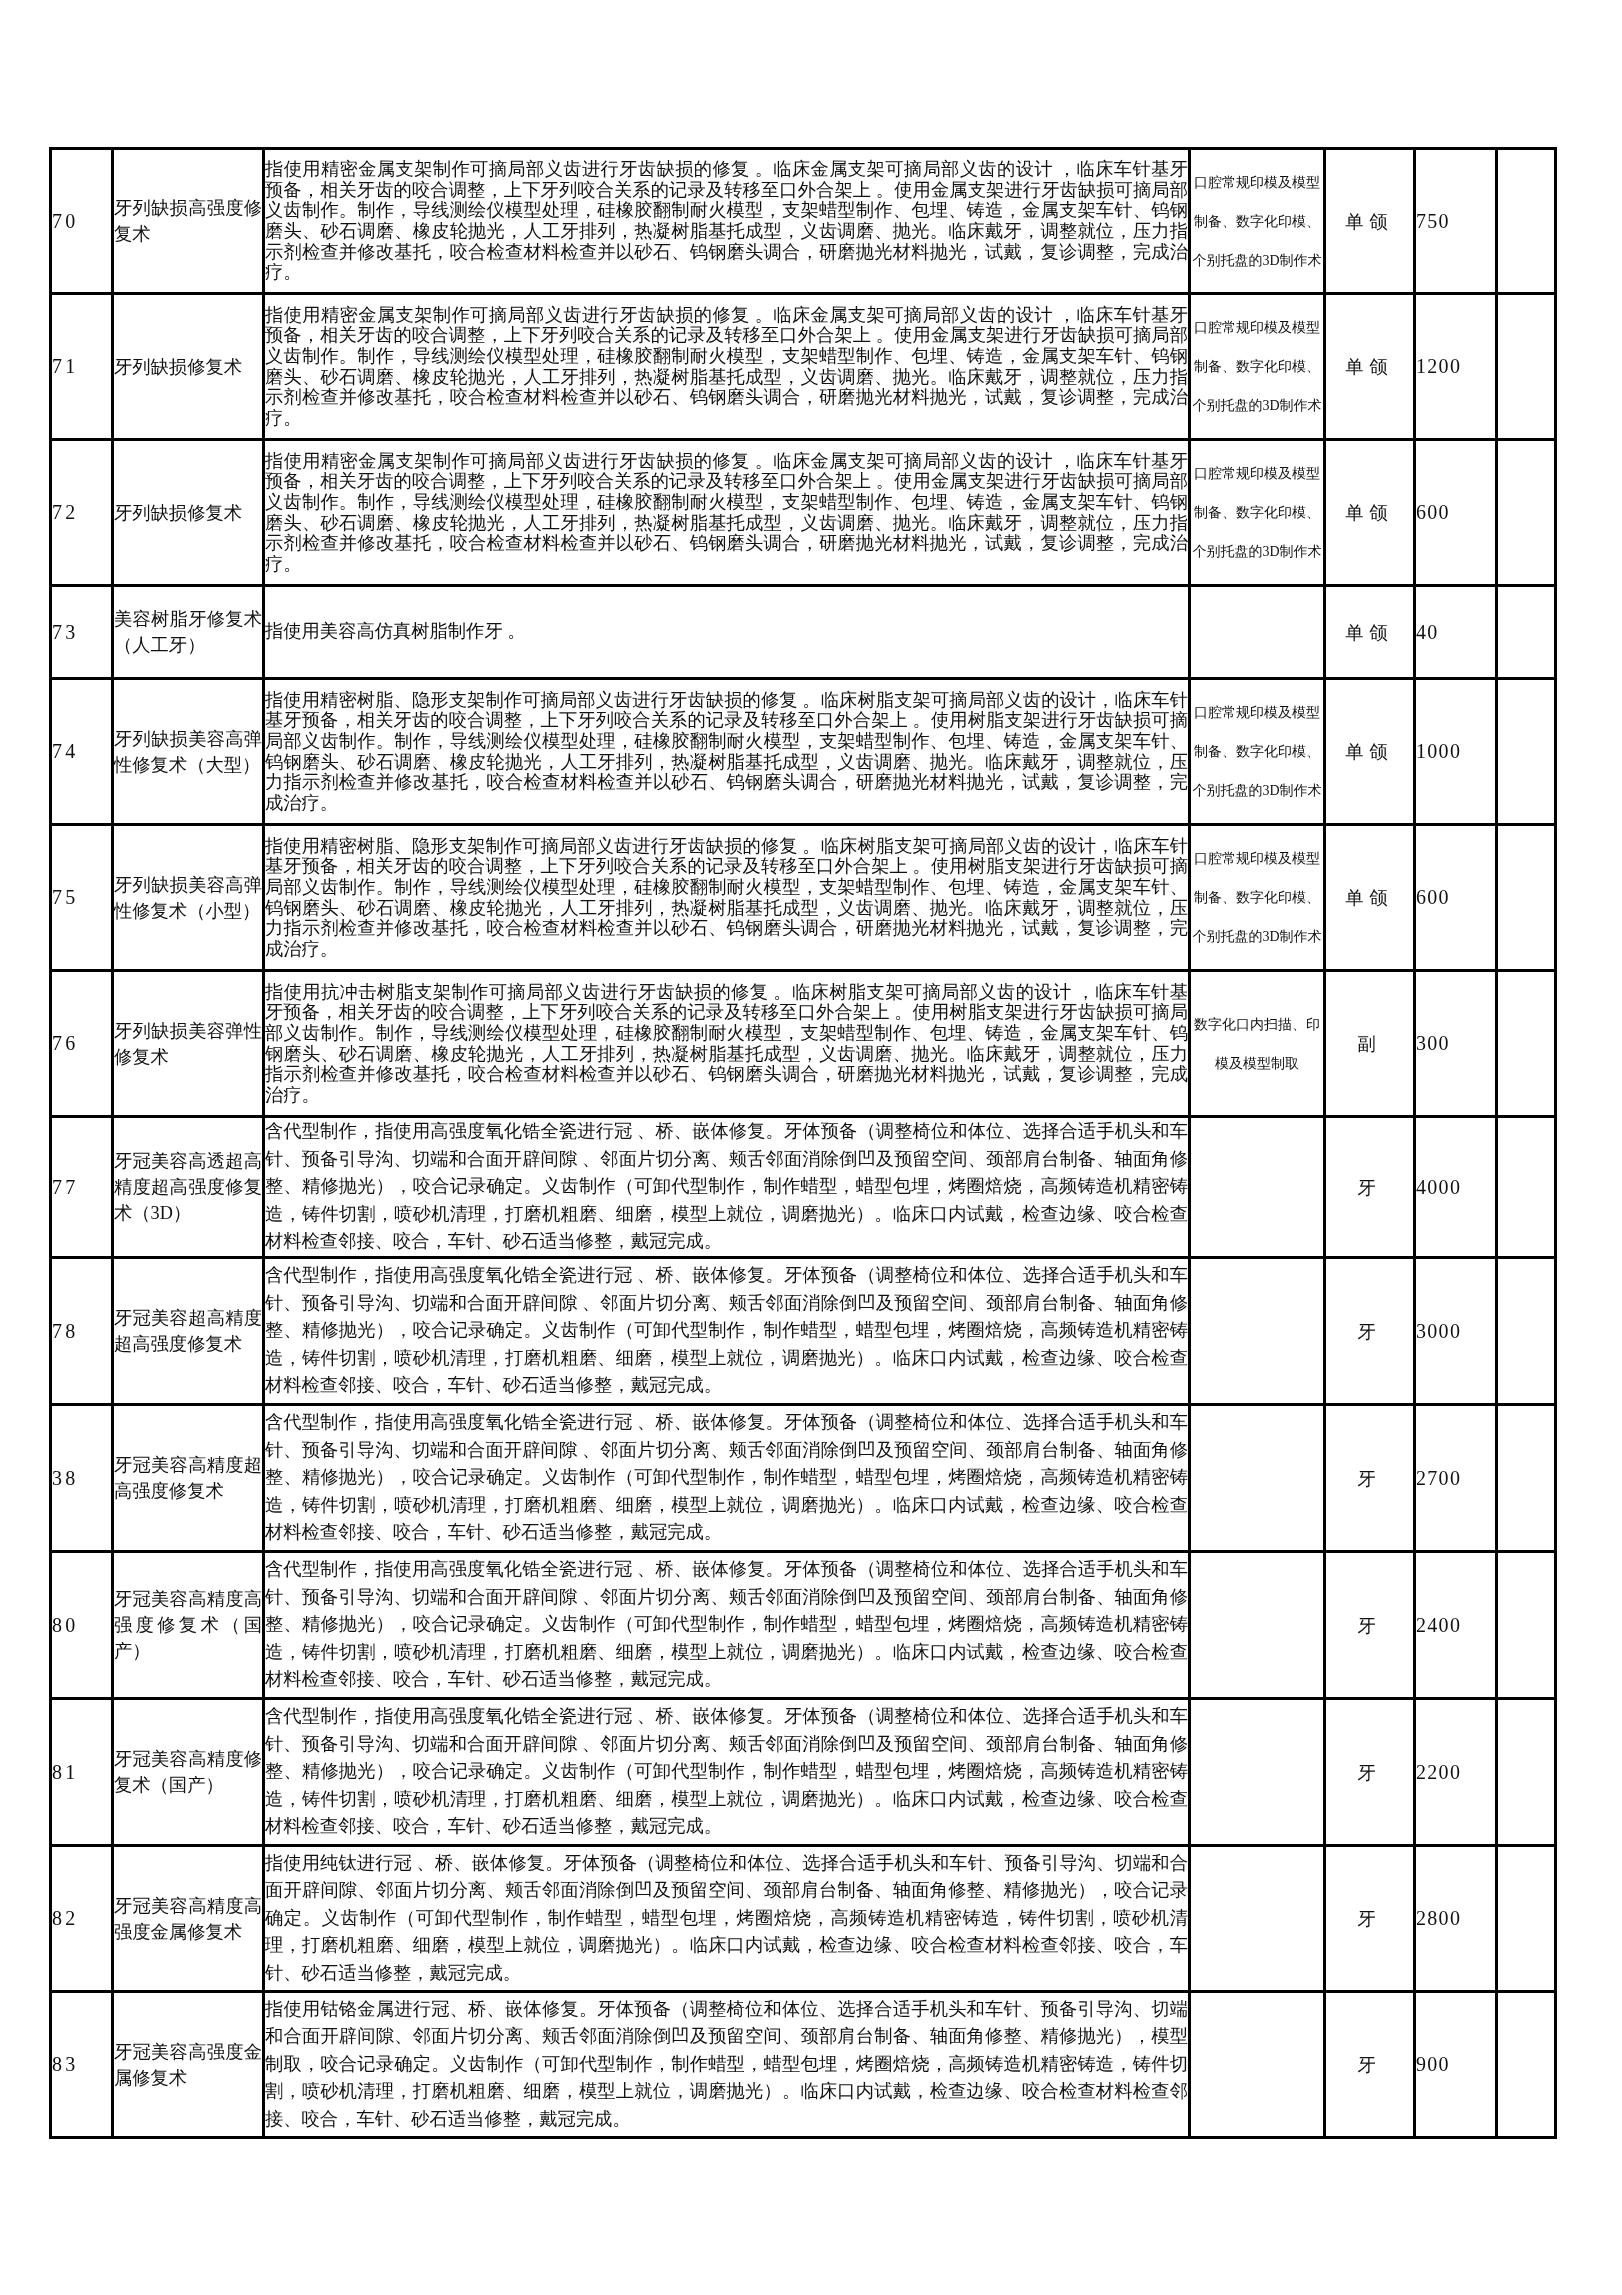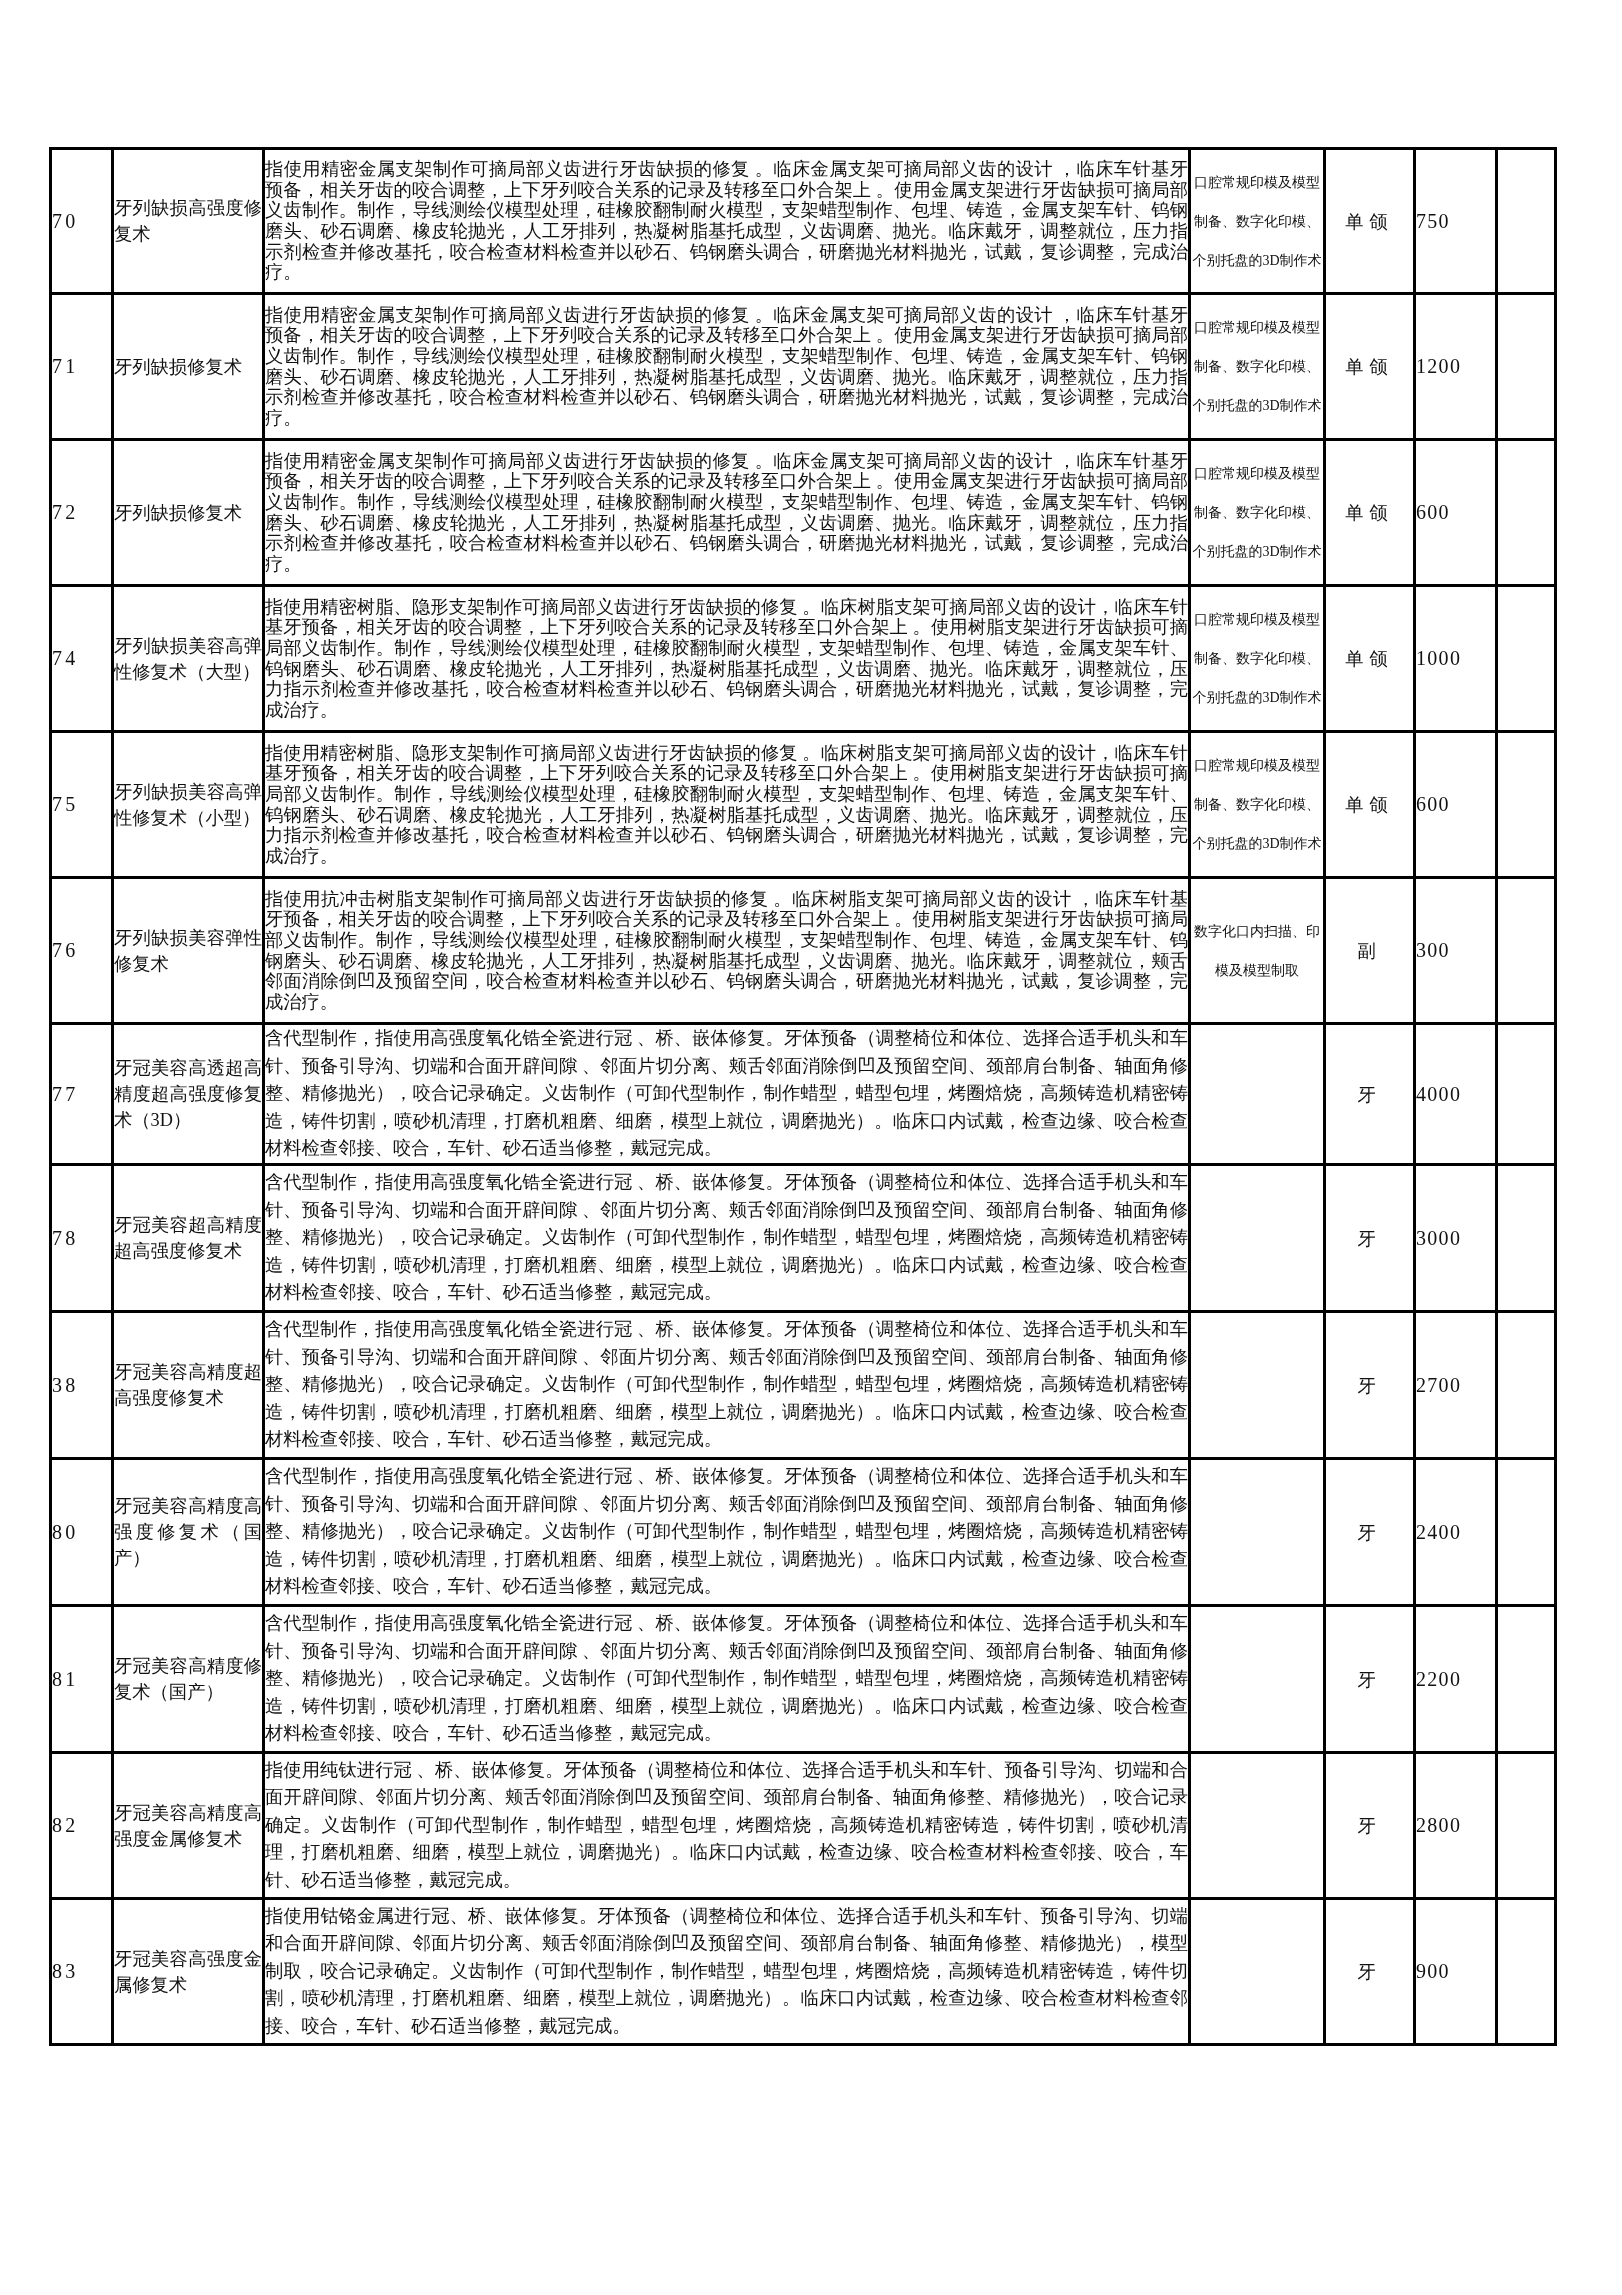"73" tr { html: none -> <tr> <td>73</td> <td>美容树脂牙修复术（人工牙）</td> <td>指使用美容高仿真树脂制作牙 。</td> <td></td> <td>单颌</td> <td>40</td> <td></td> </tr> }
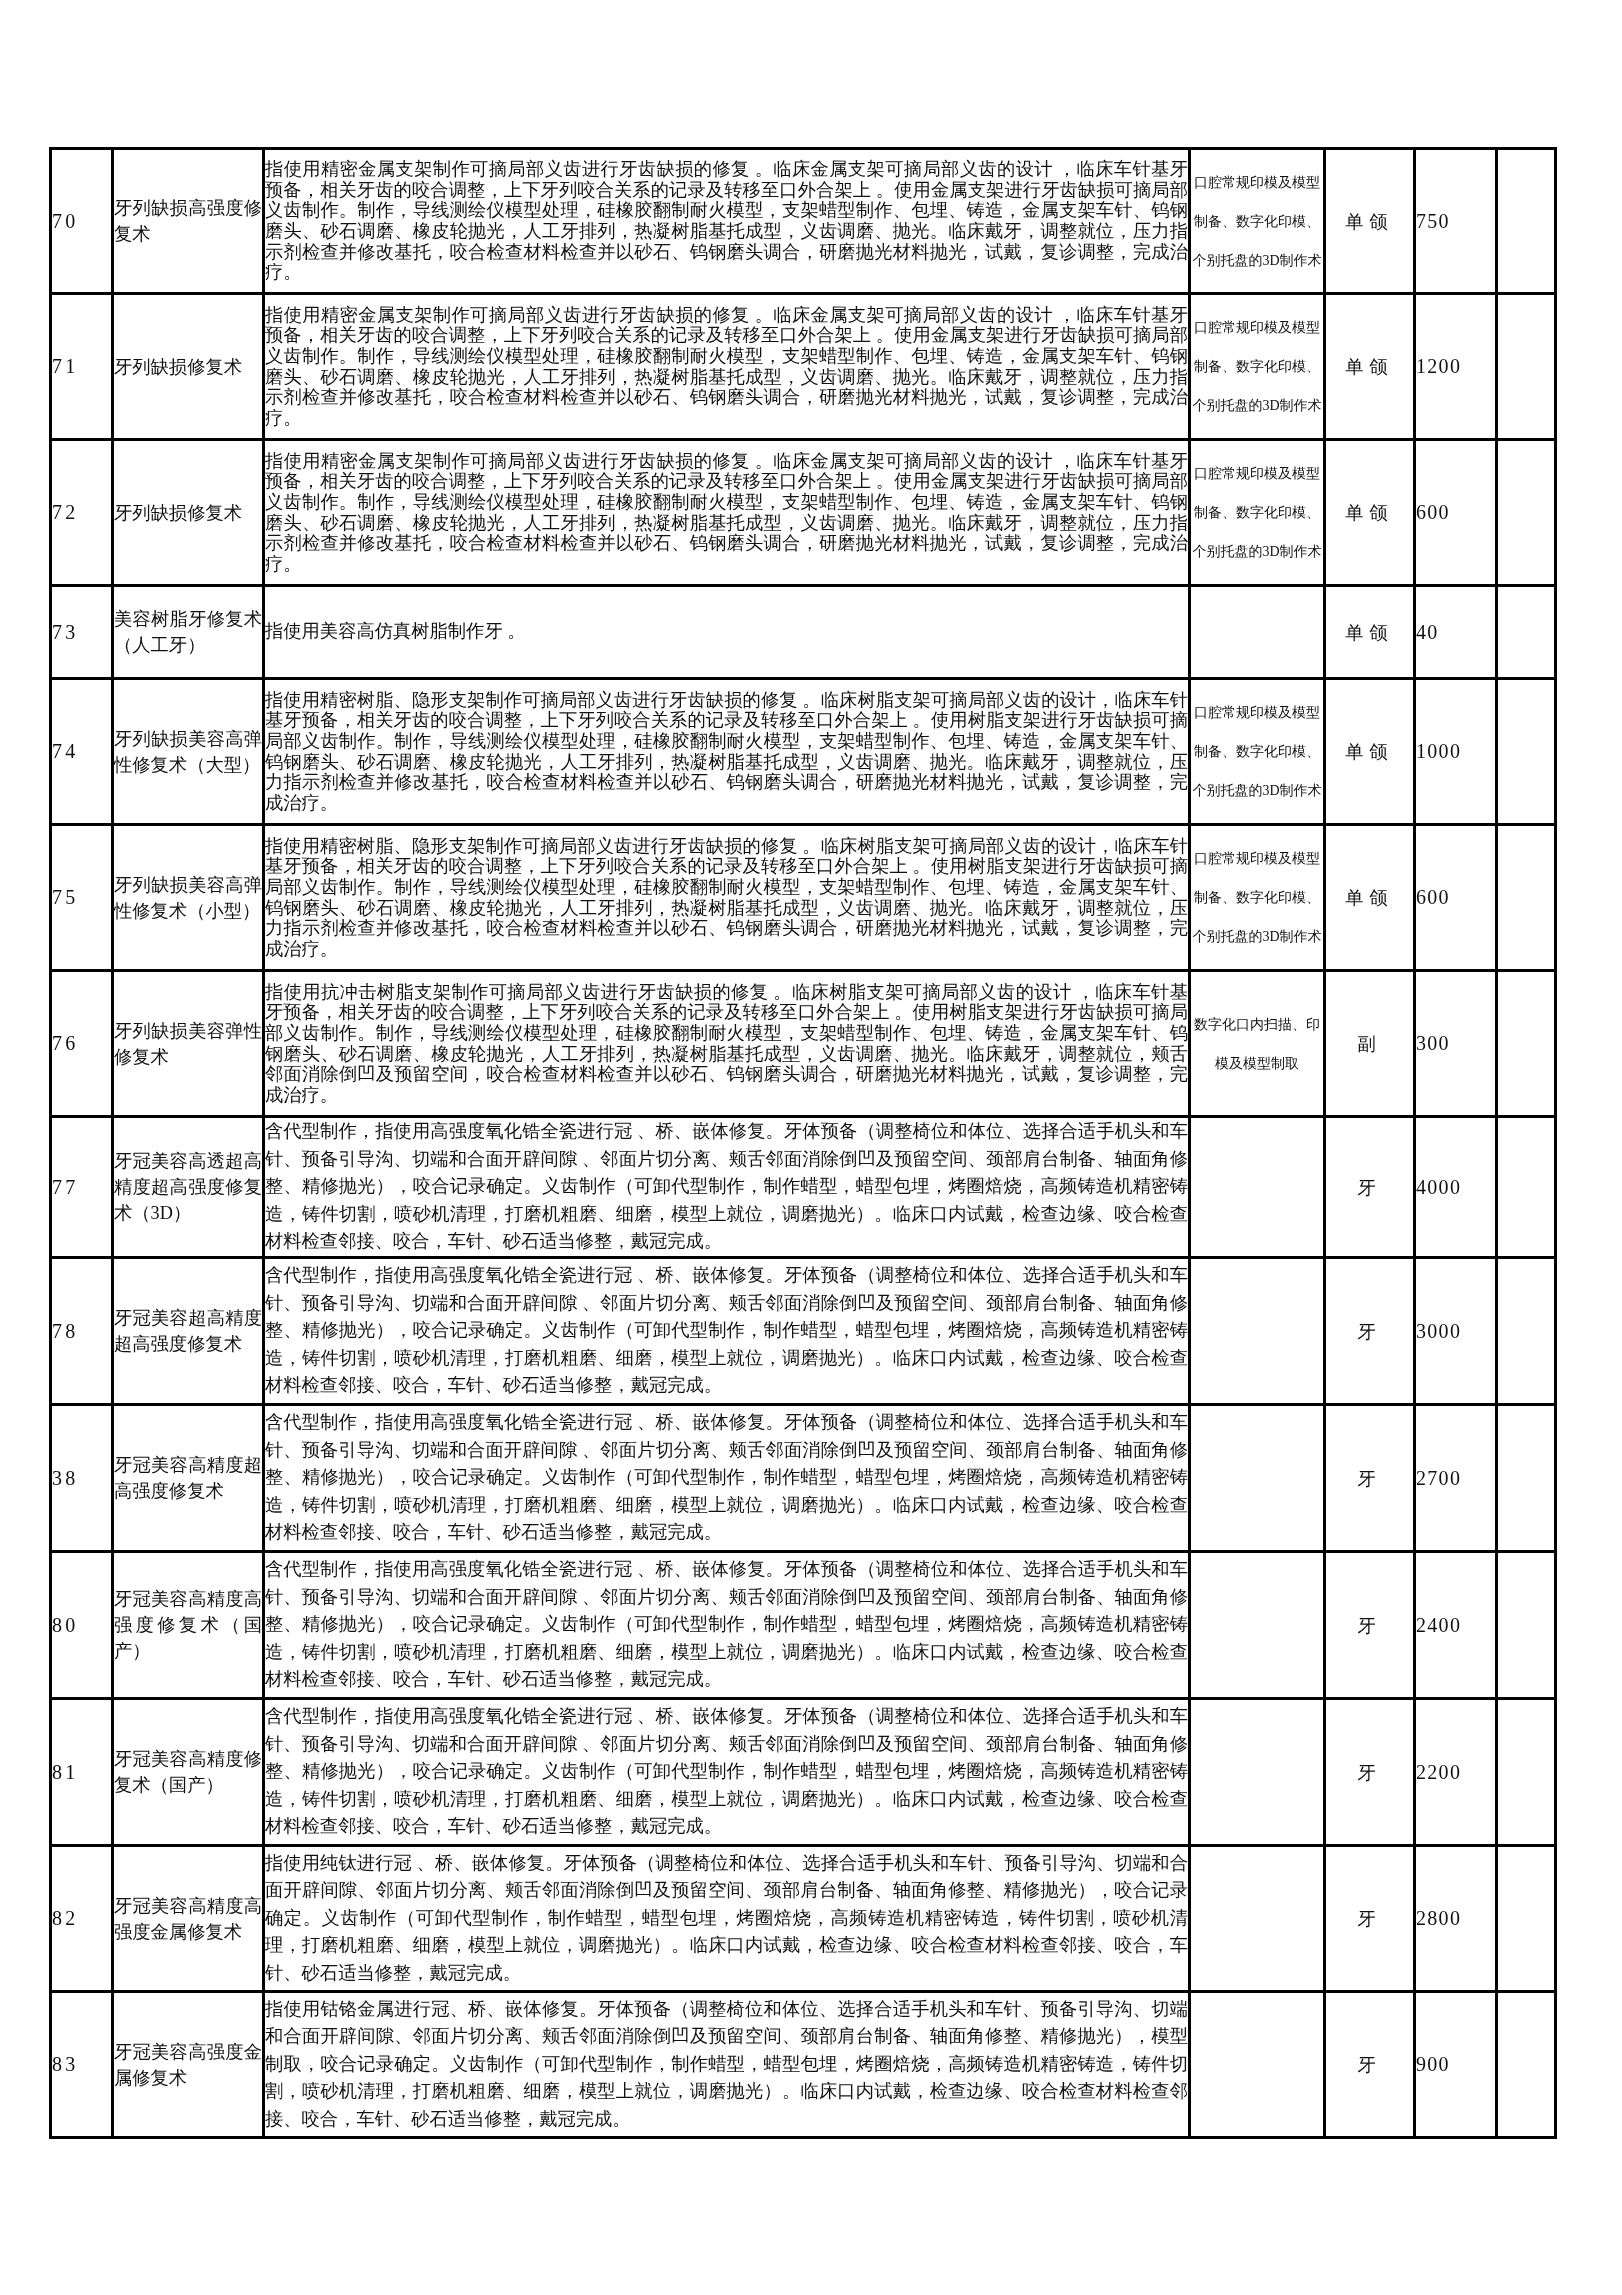"指使用抗冲击树脂支架制作可摘局部义齿进行牙齿缺损的修复" td.cell-desc { text: 颊舌邻面消除倒凹及预留空间 -> 压力指示剂检查并修改基托 }
